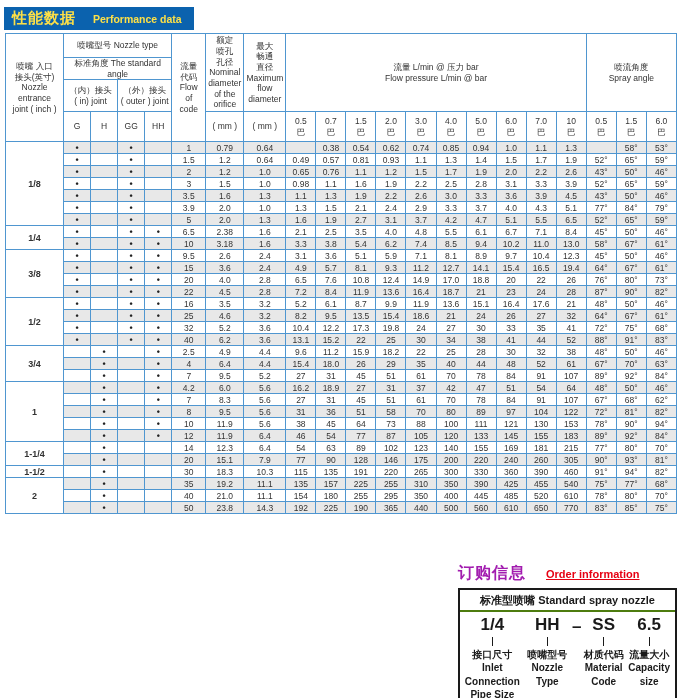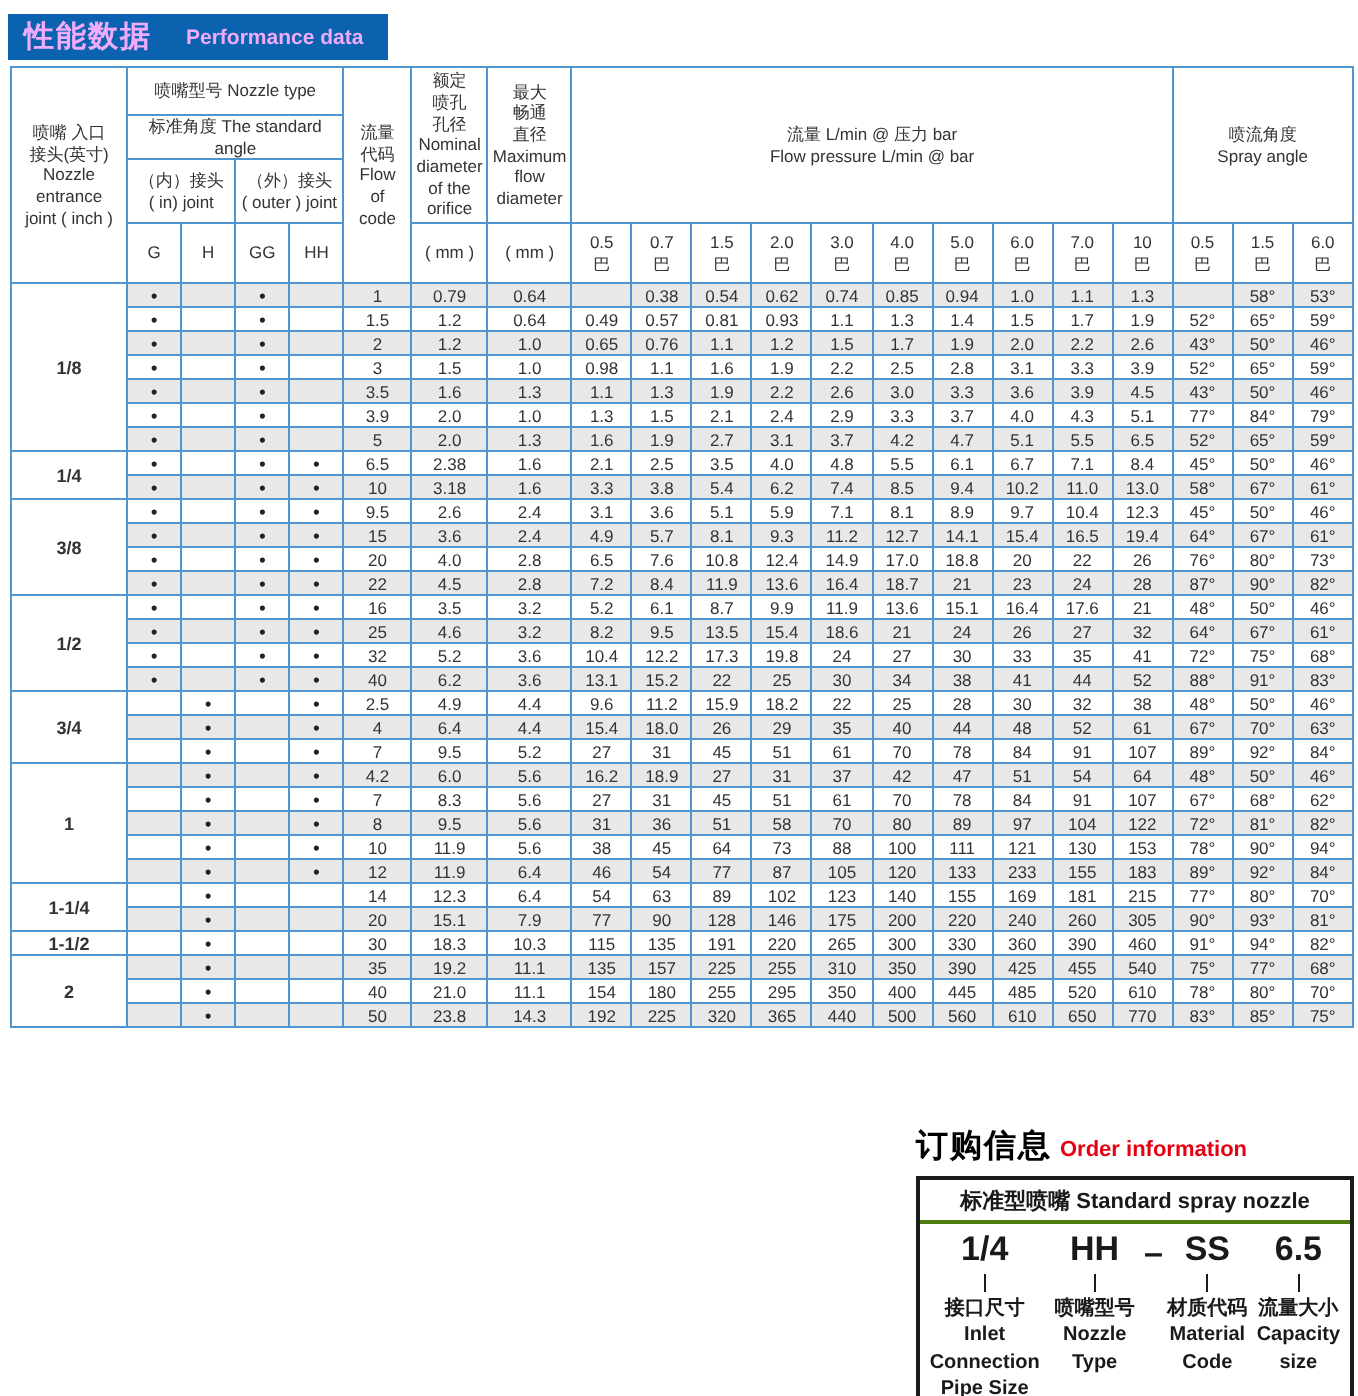"性能数据" .banner { color: #f0abfc -> #fde047 }
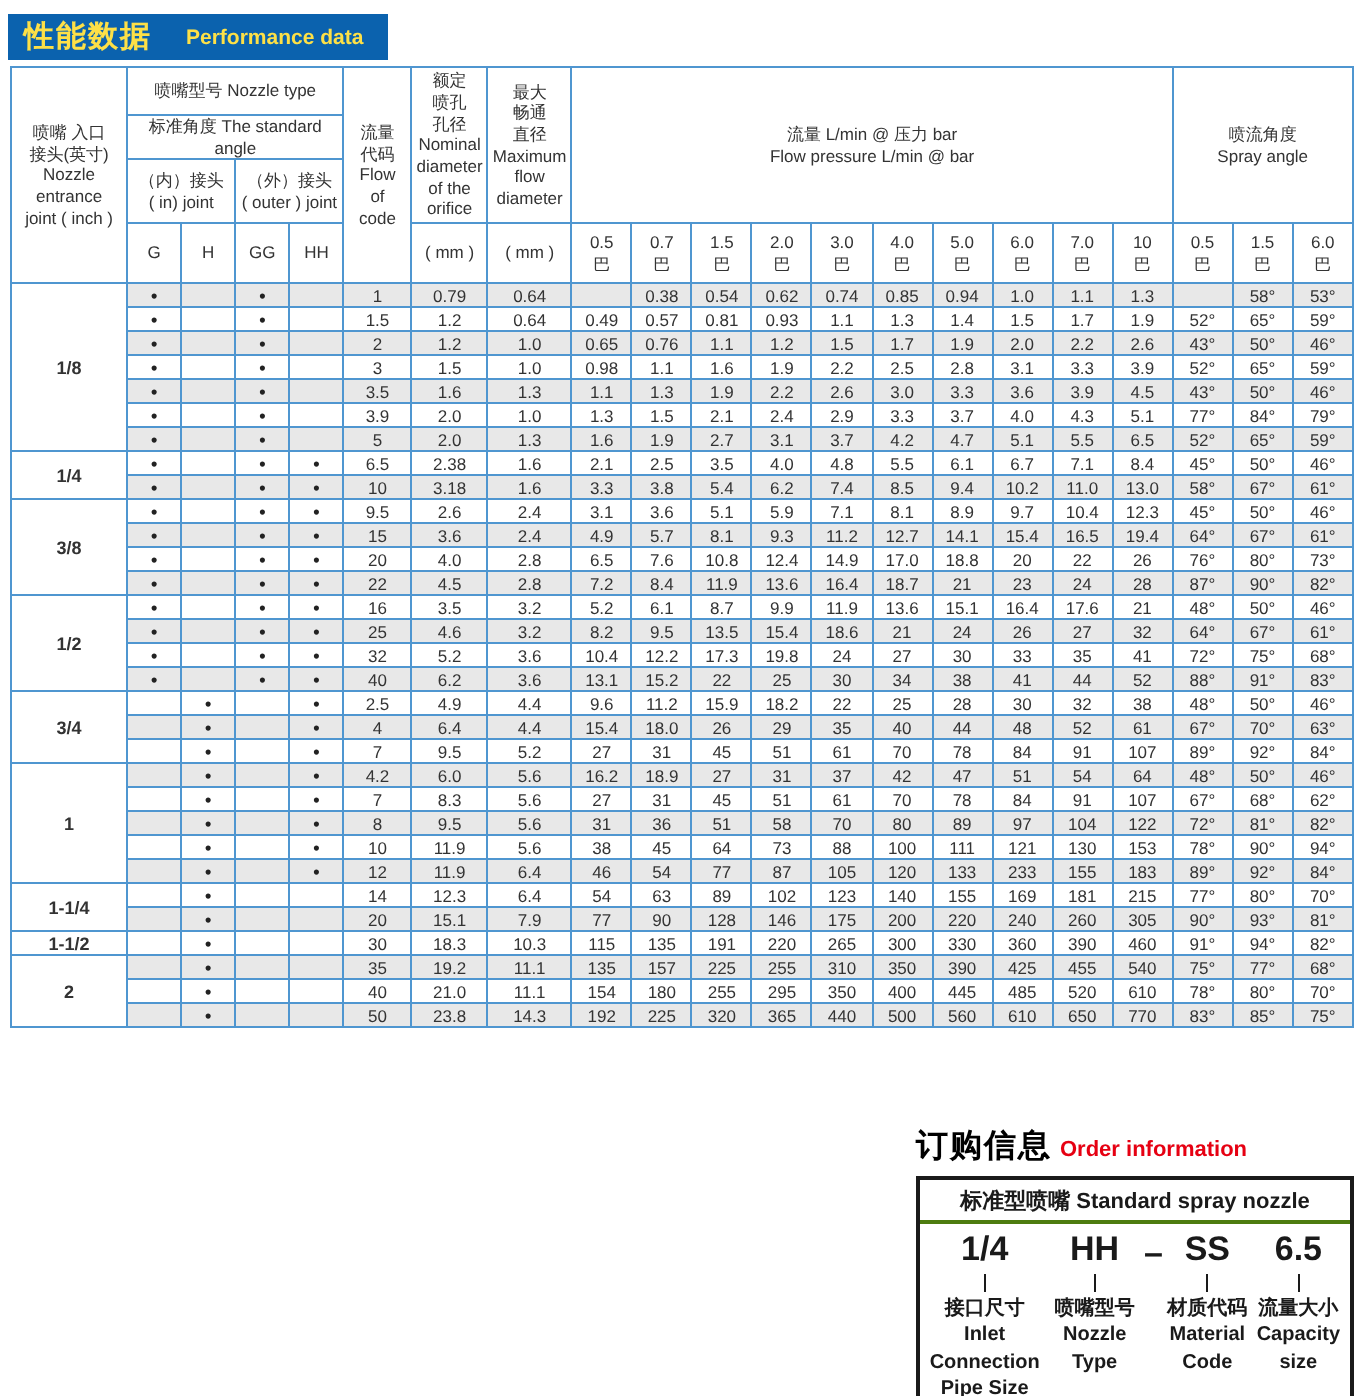"233" td { text: 233 -> 145 }
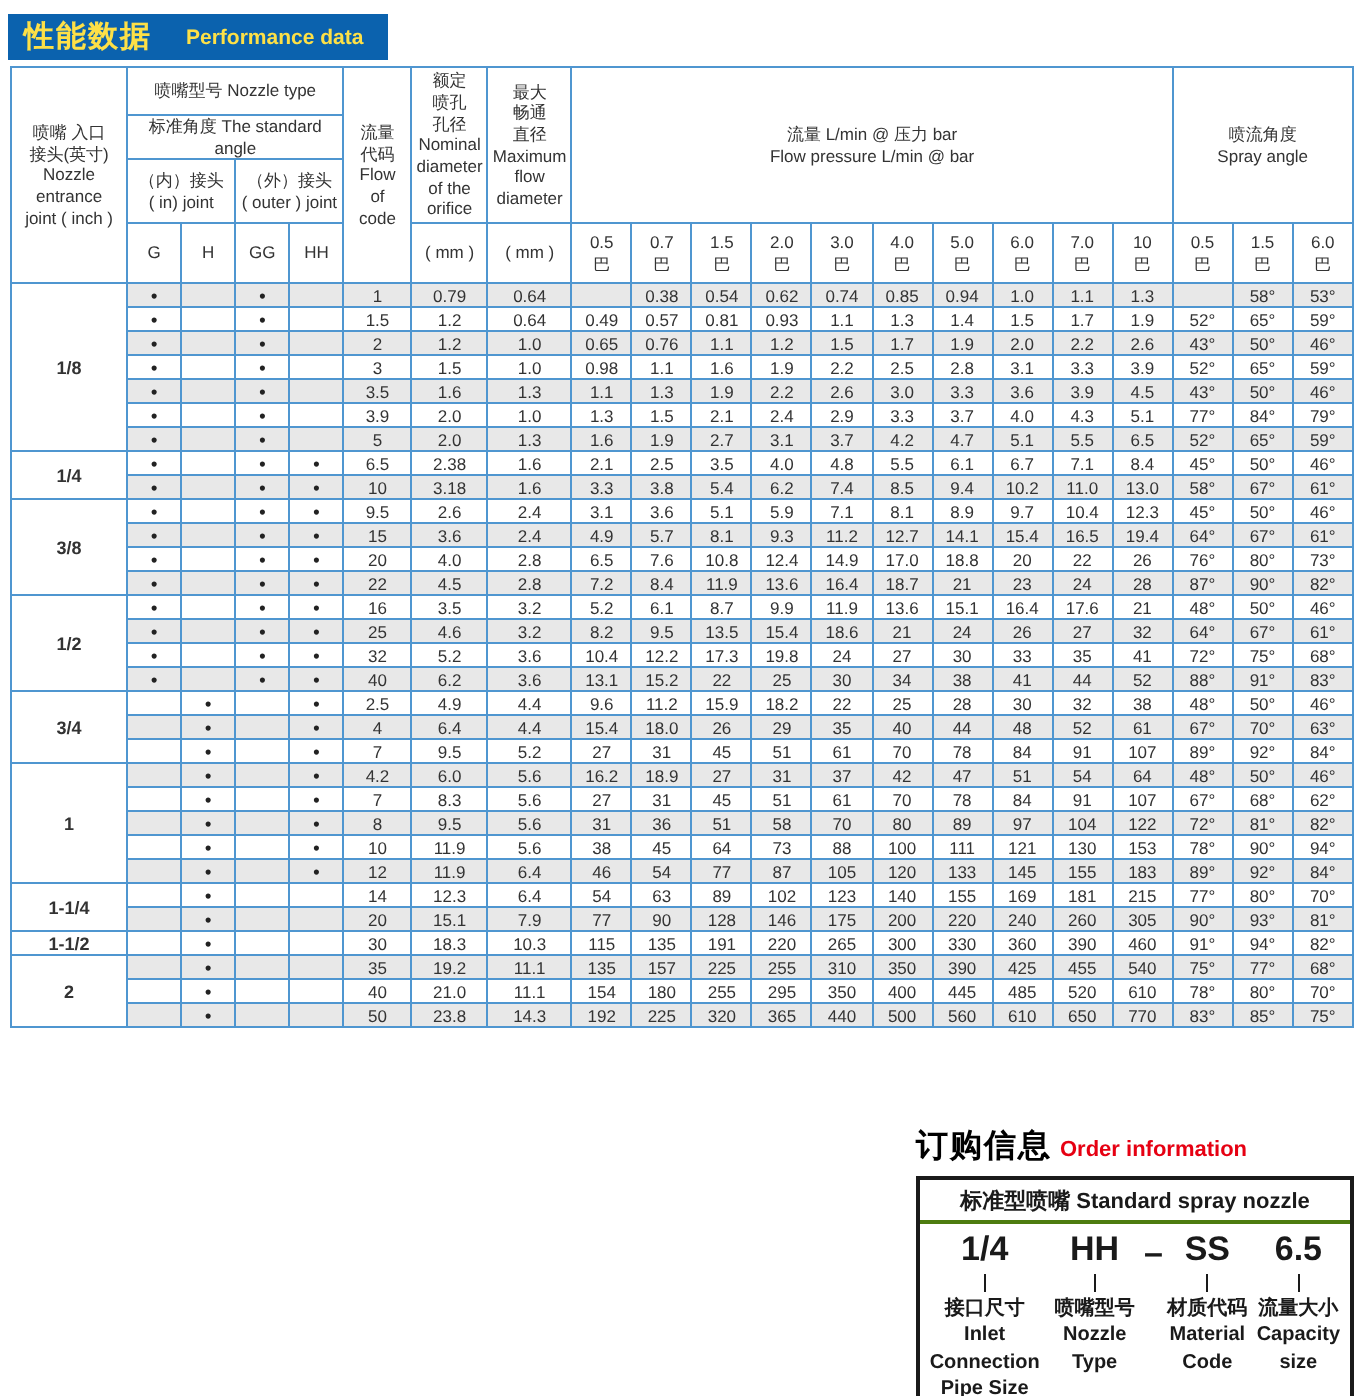"320" td { text: 320 -> 190 }
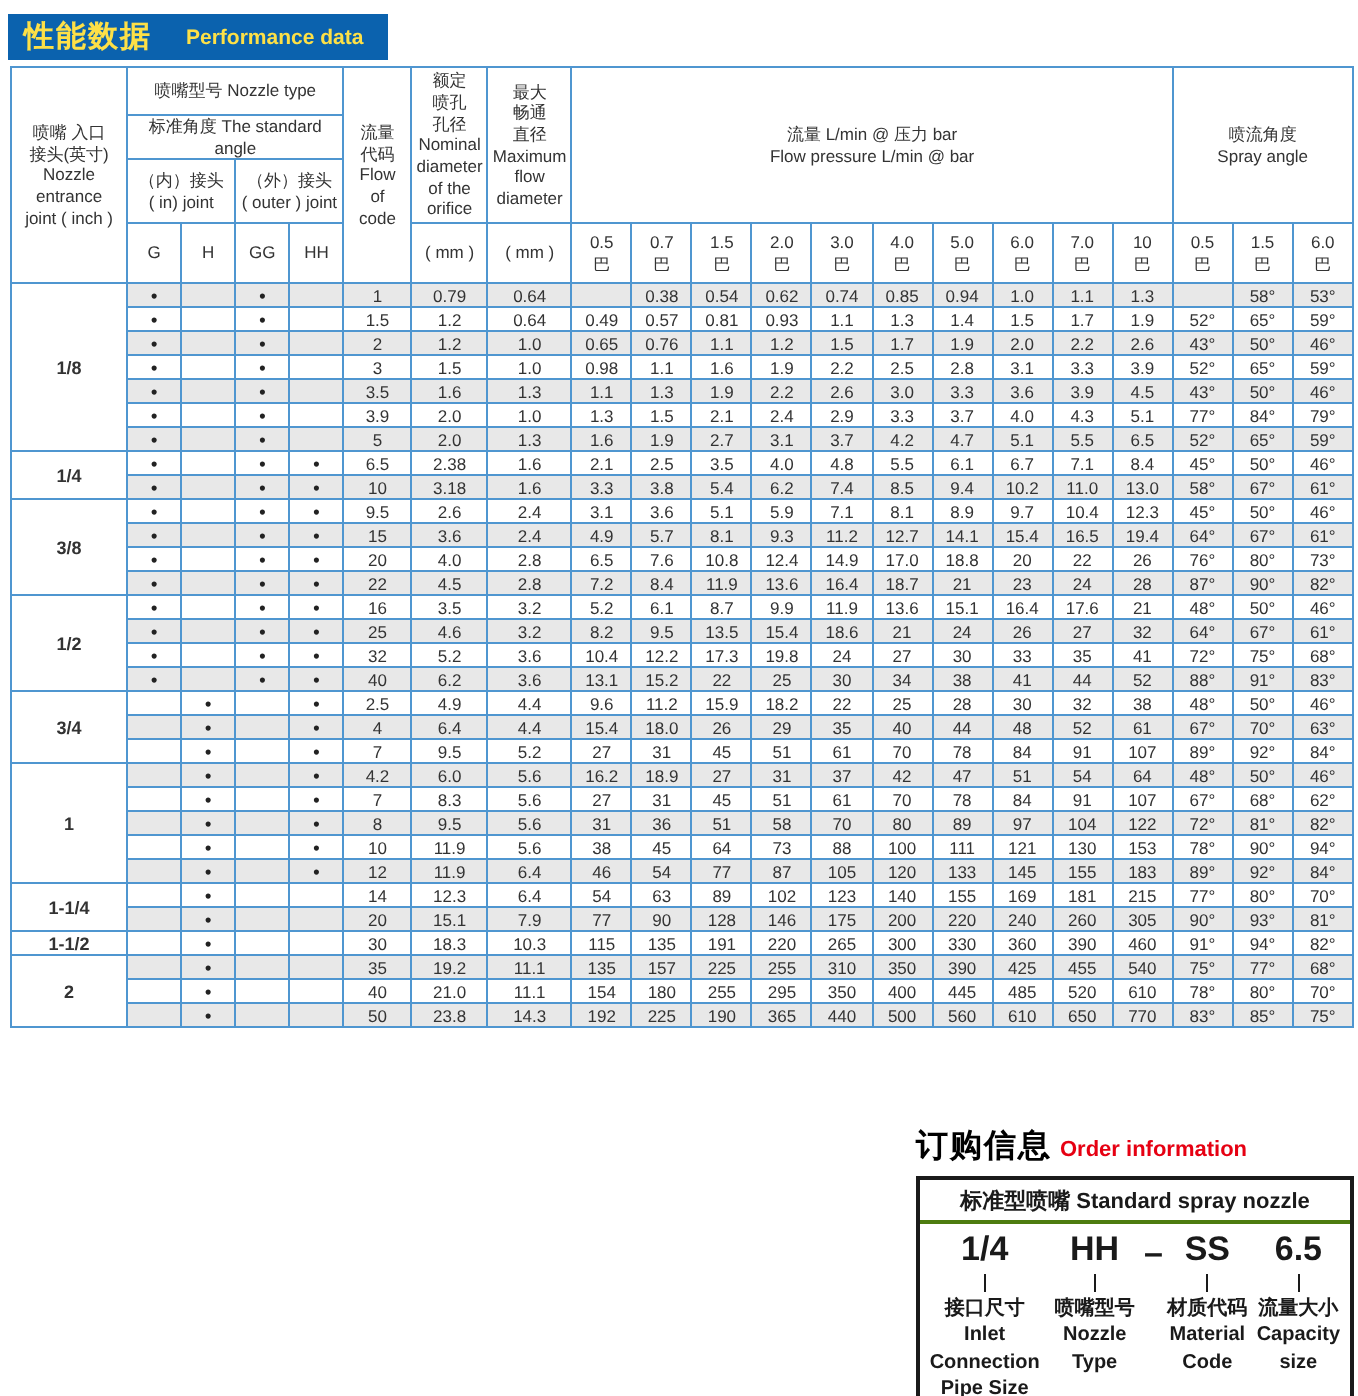"订购信息" .order-title .zh { color: #000000 -> #a21caf }
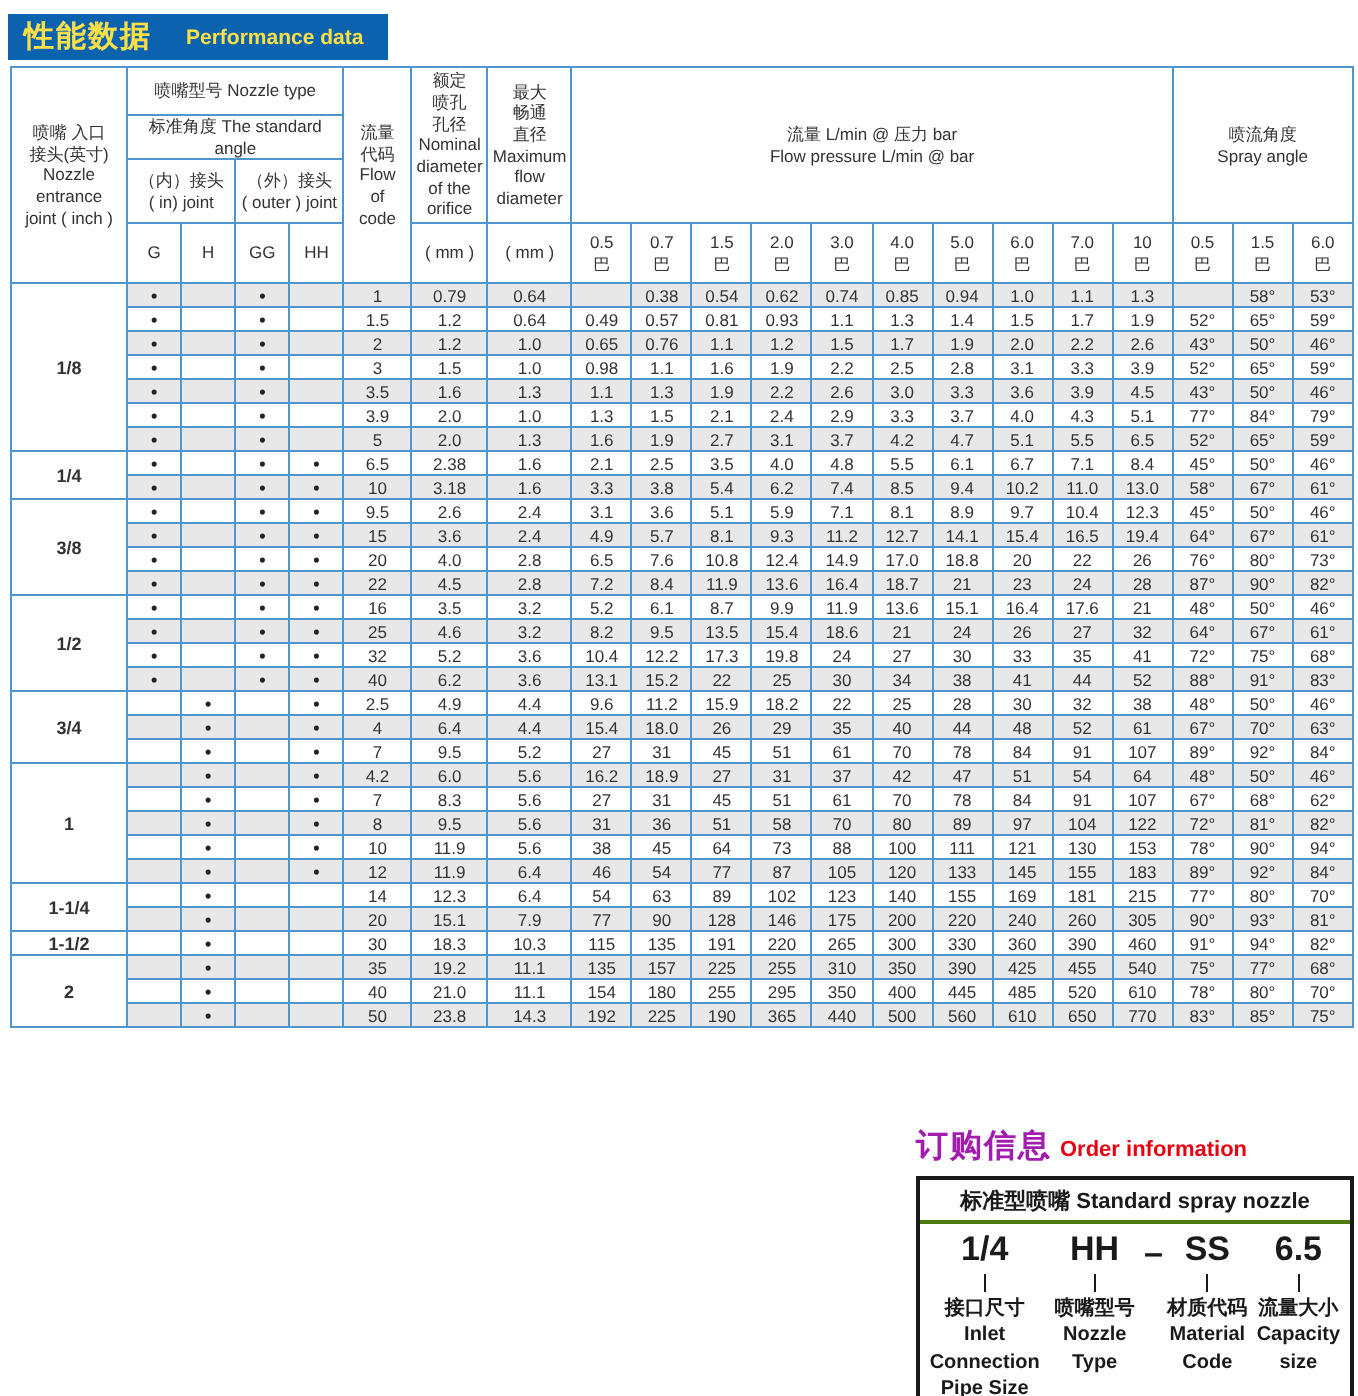"Order information" .order-title .en { margin-left: 4px -> 20px; text-decoration: none -> underline }
